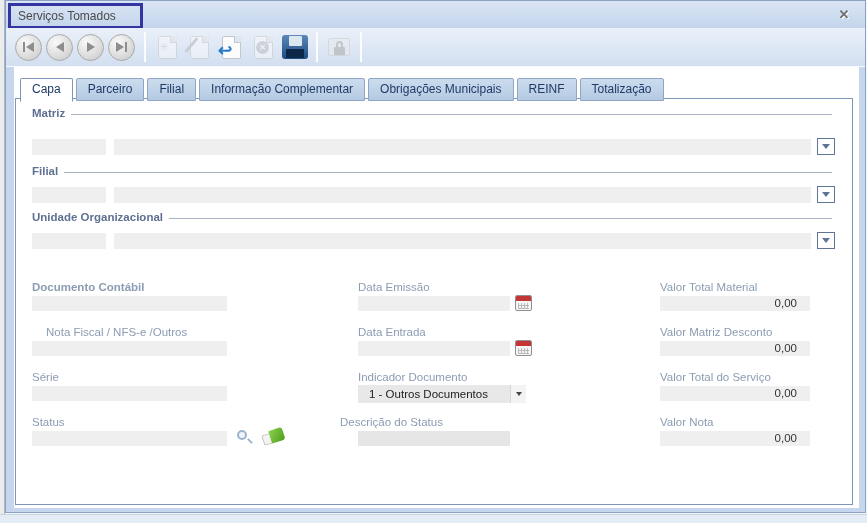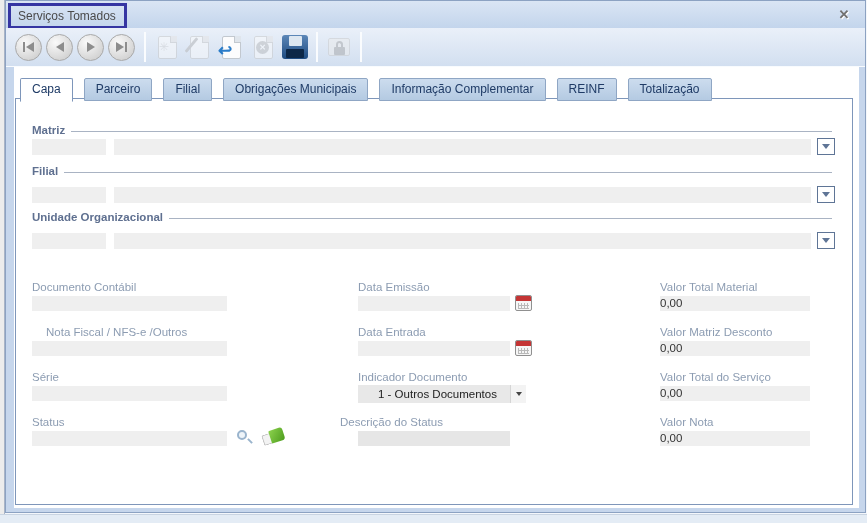"Serviços Tomados" .title-box { padding: 3px 8px 3px 7px -> 3px 24px 3px 7px }
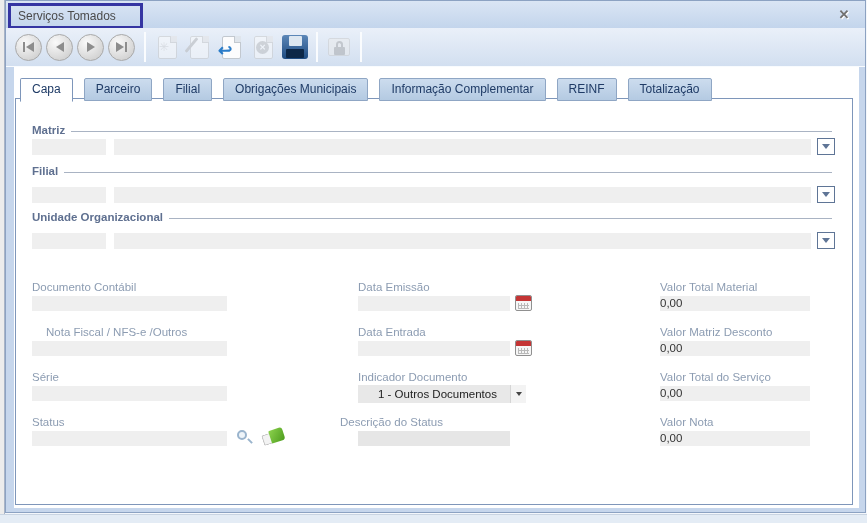"Capa" .tabstrip { gap: 8px -> none }
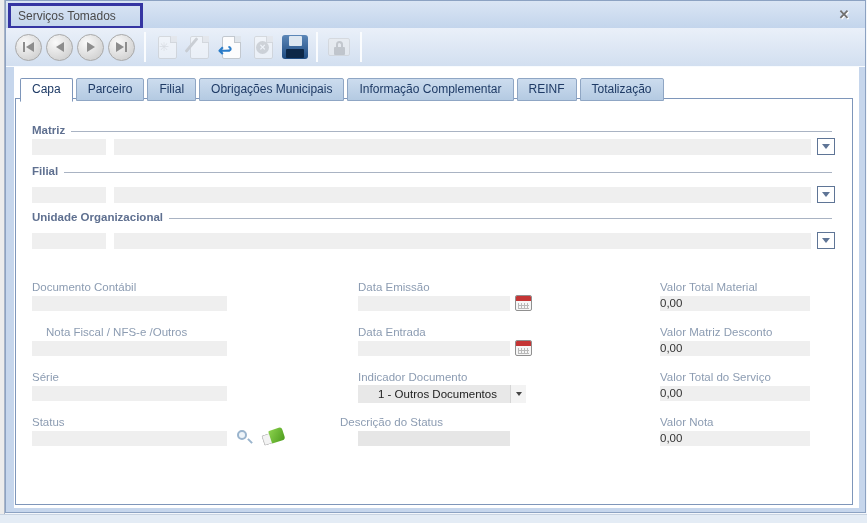"Obrigações Municipais" span.tab { order: before "Informação Complementar" -> after "Informação Complementar" }
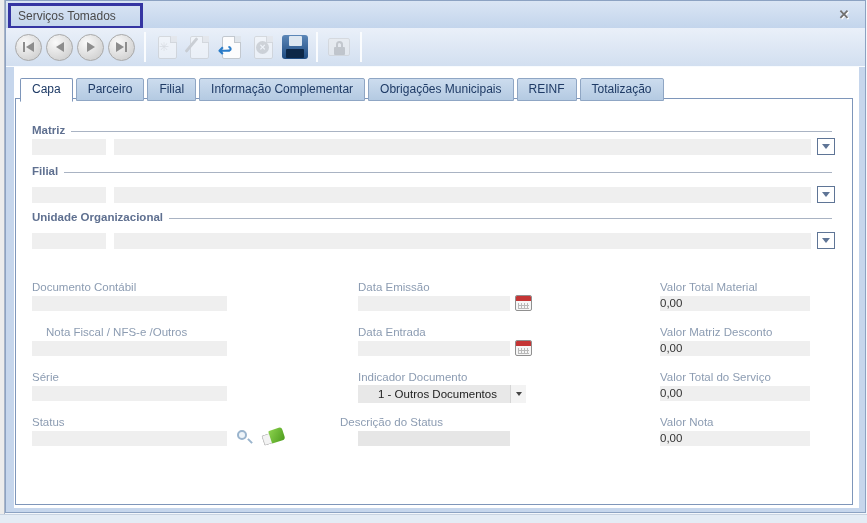"Matriz" div.group-head { top: 25px -> 8px }
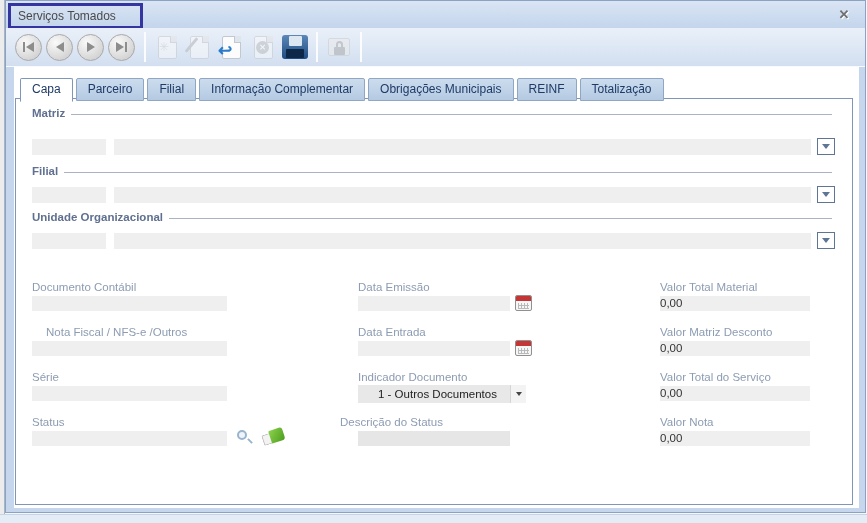"Documento Contábil" span.field-label { font-weight: none -> bold }
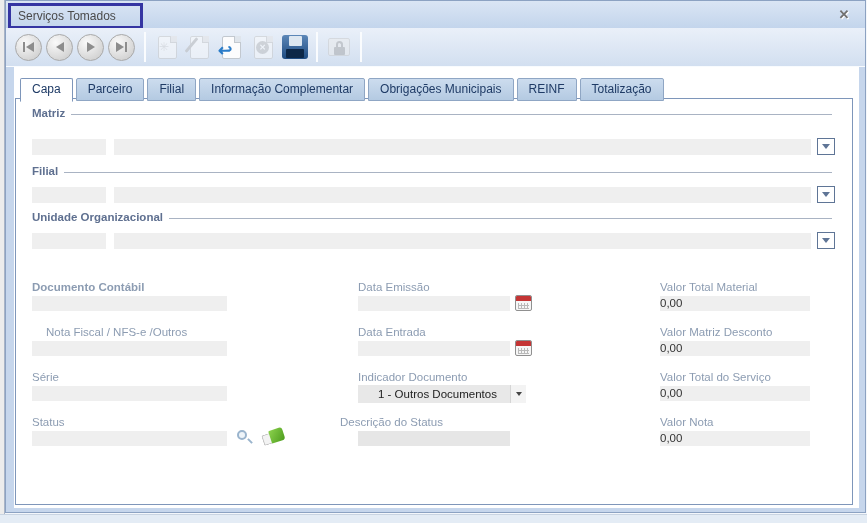"0,00" .vinput { text-align: left -> right }
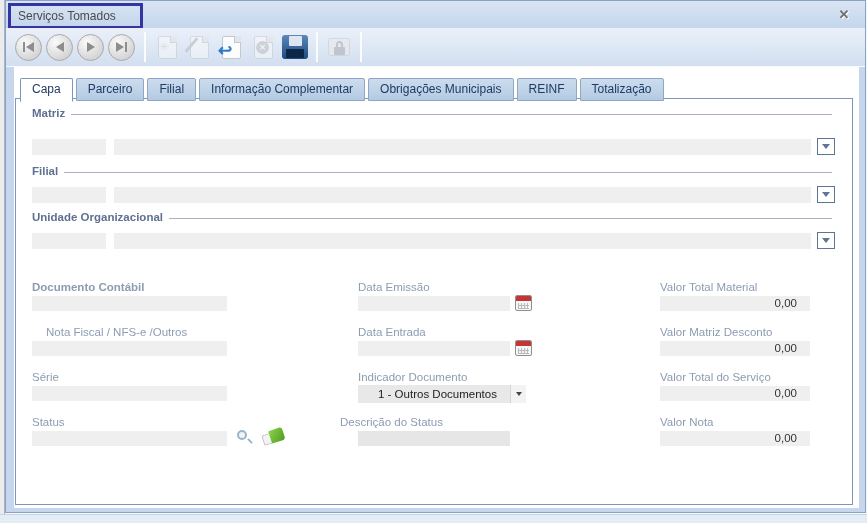"1 - Outros Documentos" .combo-flat .val { padding-left: 20px -> 11px }
